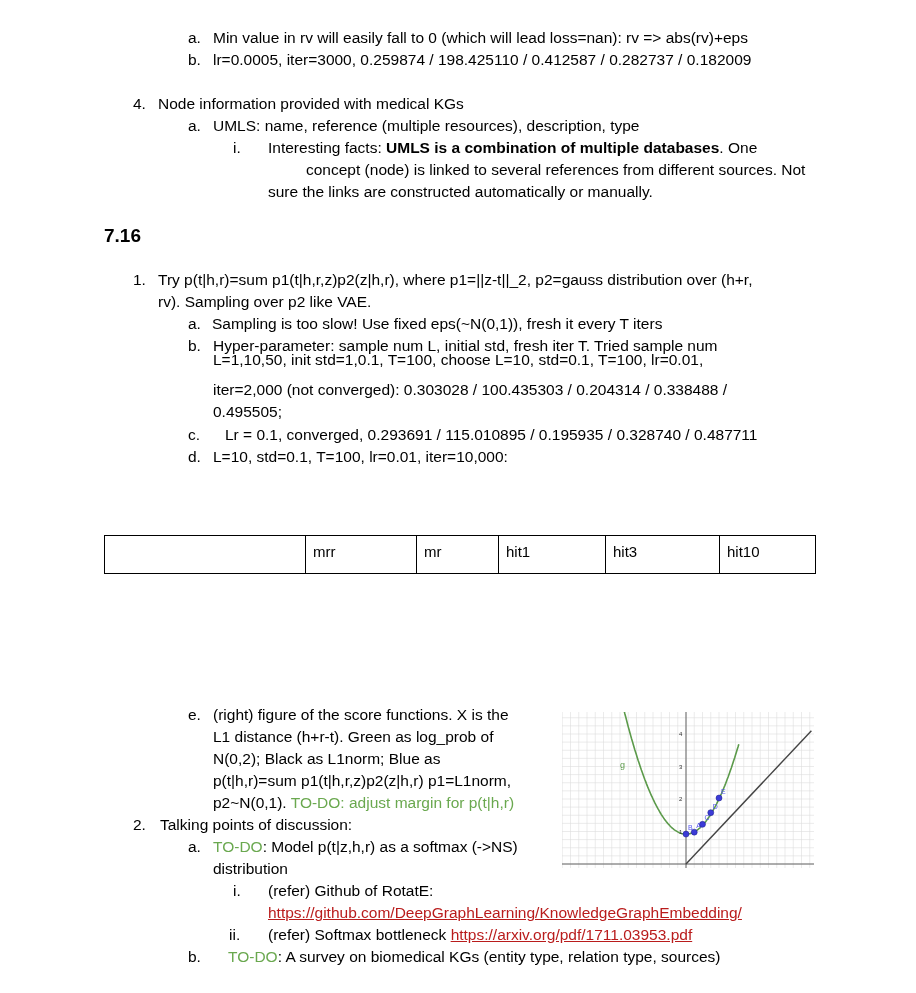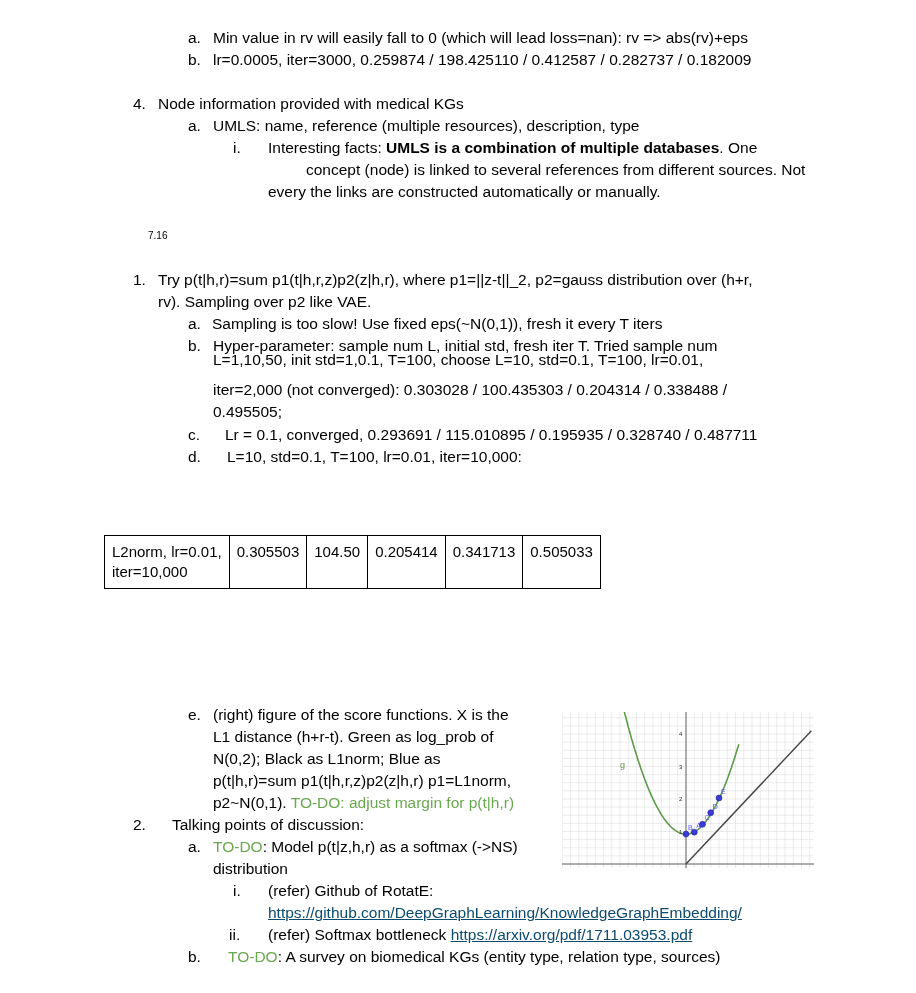"every the links are constructed" span.ln { text: every -> sure }
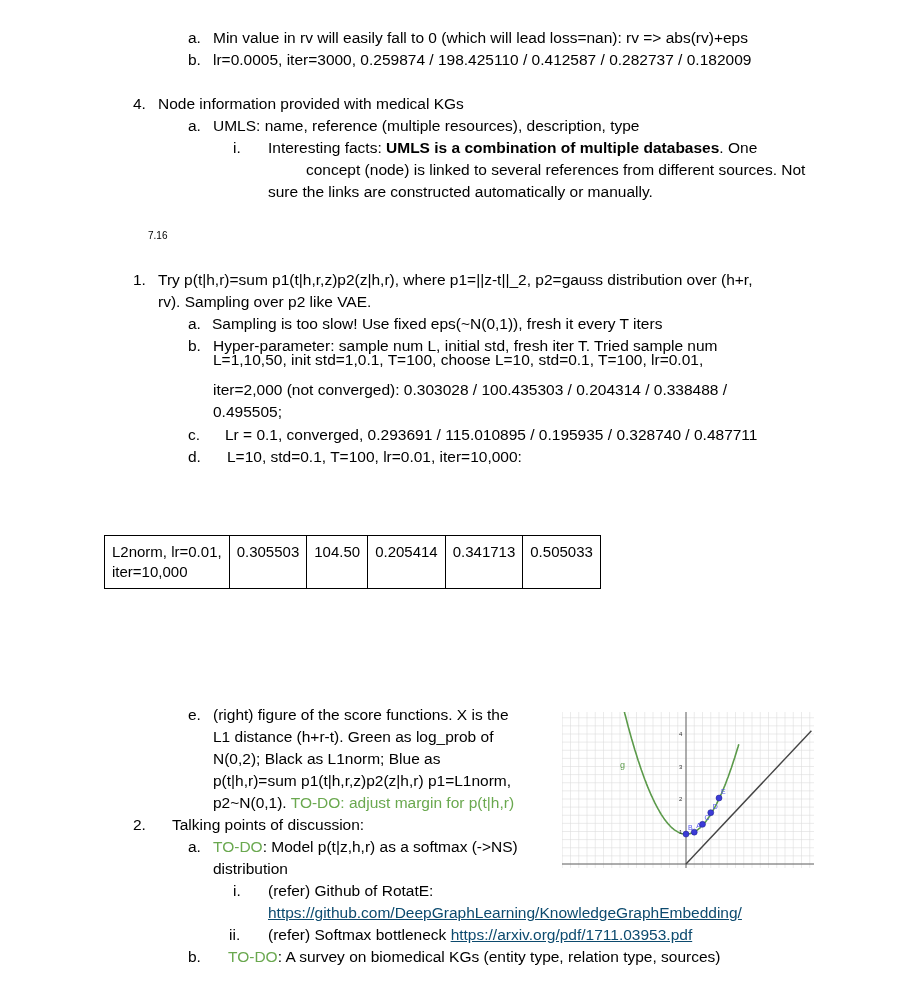"7.16" .heading { font-size: 10px -> 19px; font-weight: normal -> bold; margin-left: 44px -> none }
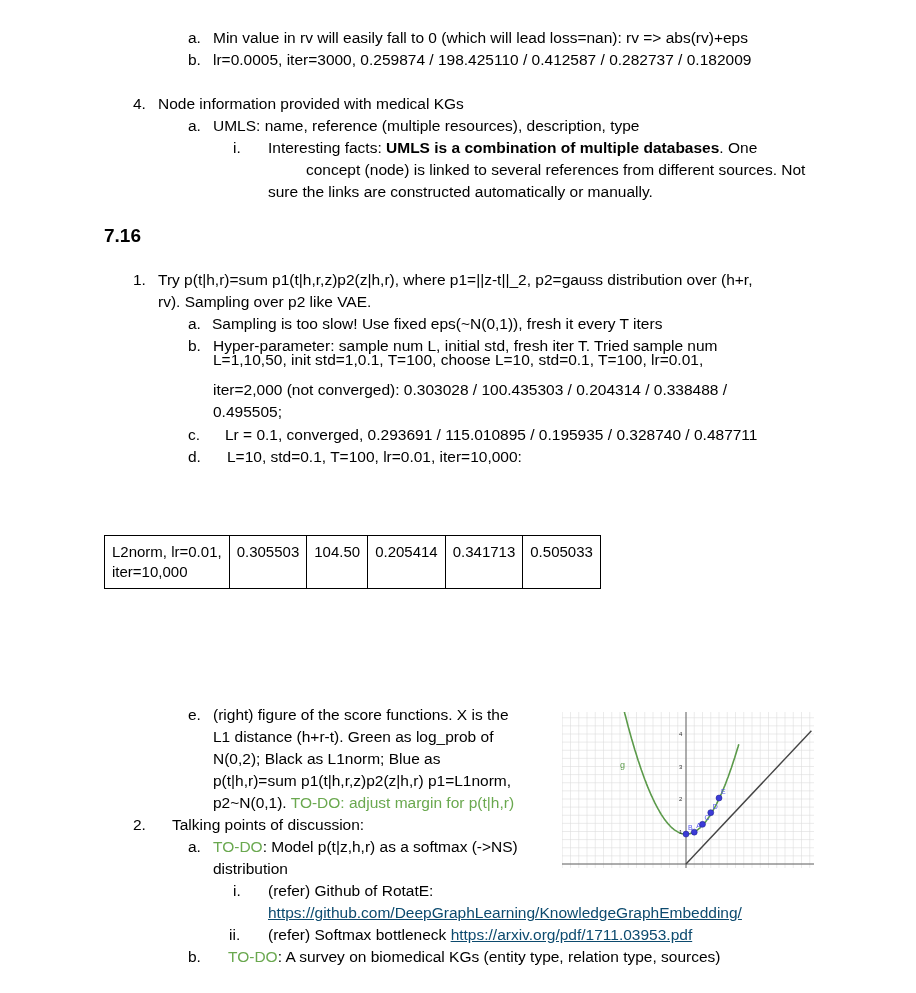"L=10, std=0.1, T=100, lr=0.01," span.ln { margin-left: 14px -> none }
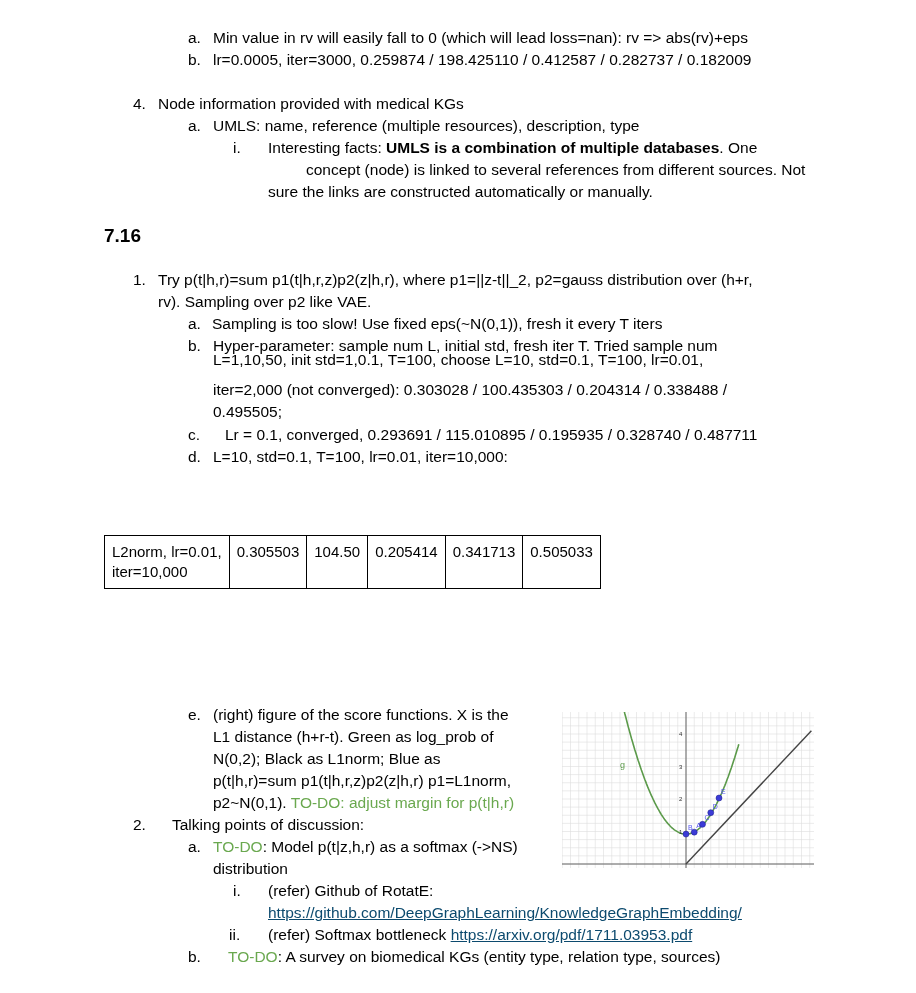"mrr" tr { html: none -> <tr> <td></td> <td>mrr</td> <td>mr</td> <td>hit1</td> <td>hit3</td> <td>hit10</td> </tr> }
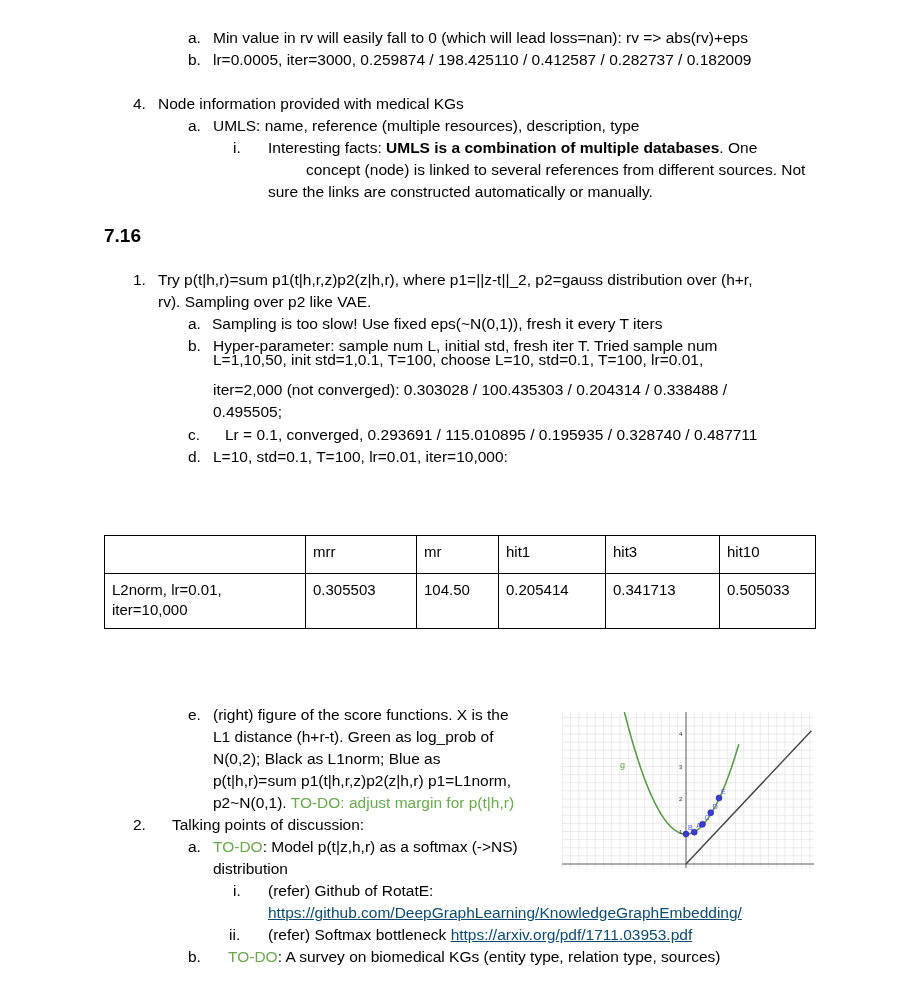"L2norm, lr=0.01," tr { html: <tr> <td><span>L2norm, lr=0.01,<br>iter=10,000</span></td> <td>0.305503</td> <td>104.50</td> <td>0.205414</td> <td>0.341713</td> <td>0.505033</td> </tr> -> none }
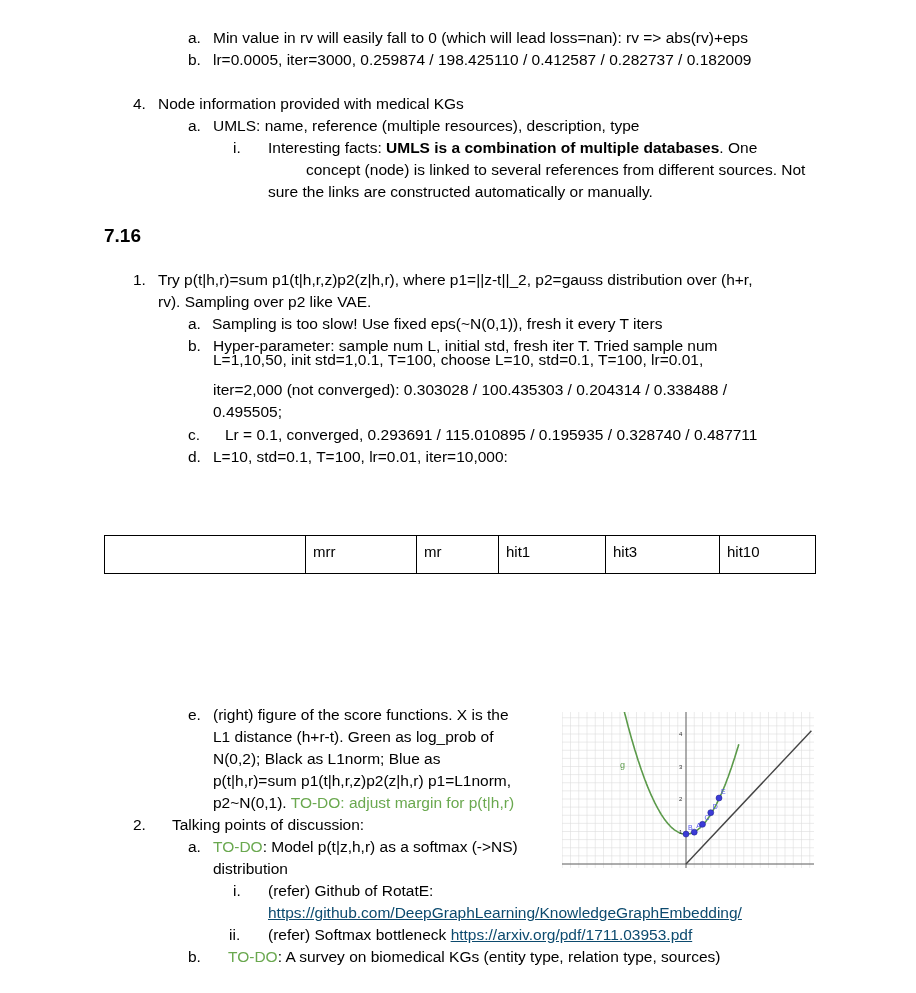"Talking points of discussion:" span.ln { left: 172px -> 160px }
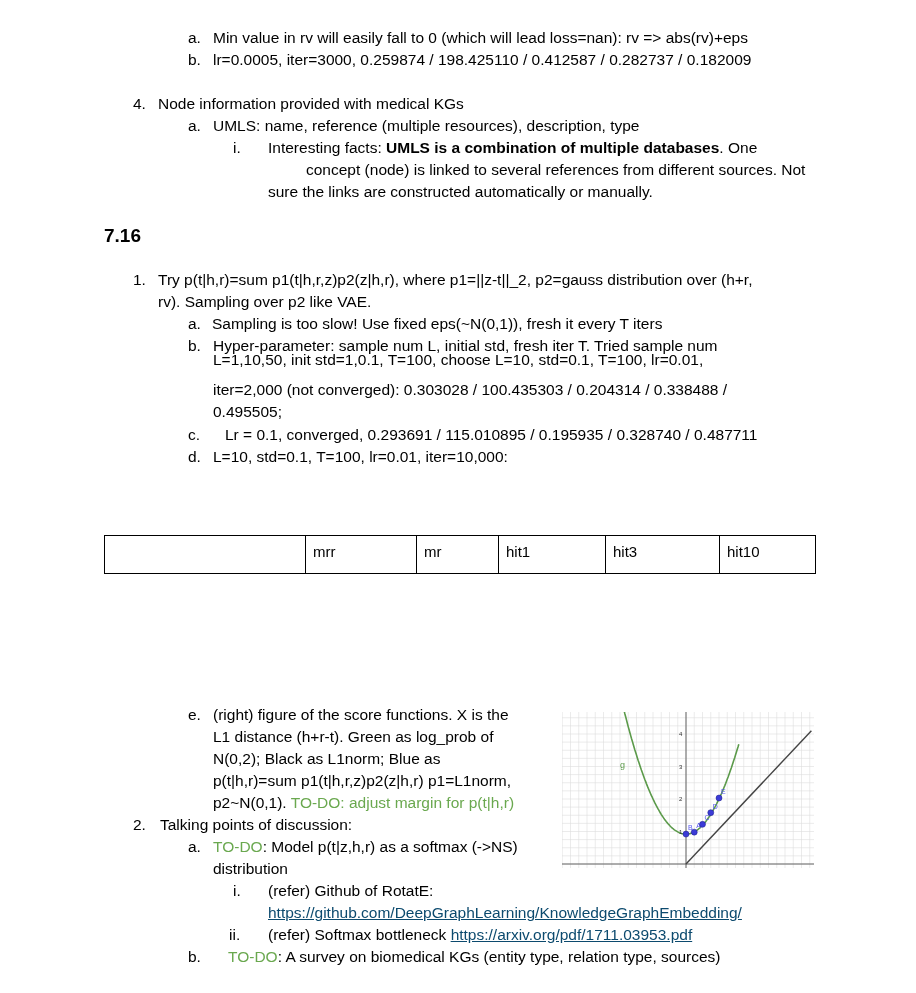"https://github.com/DeepGraphLearning/Kno" .link { color: #0c4a6e -> #b91c1c }
